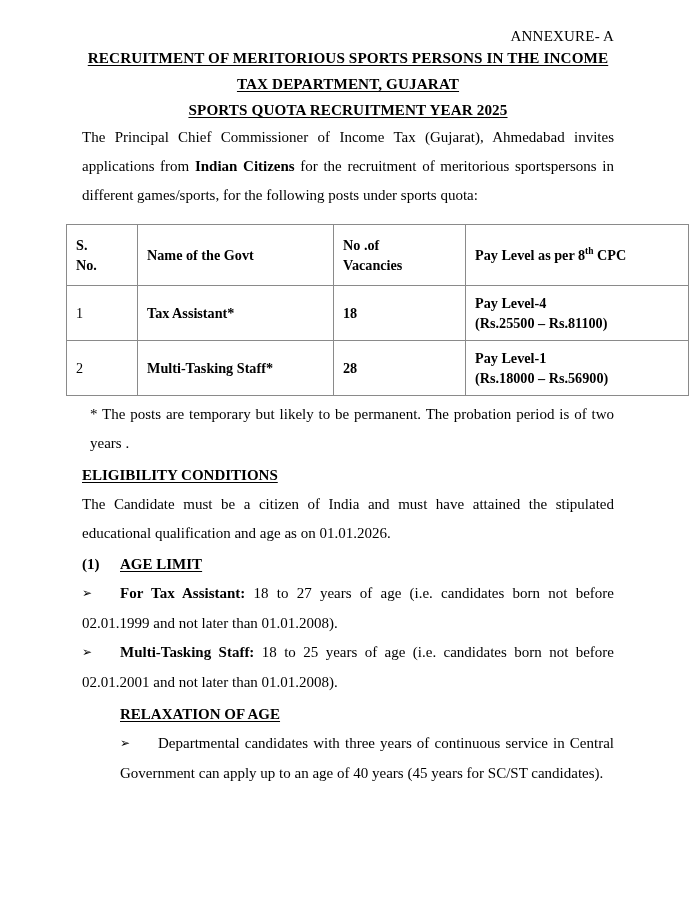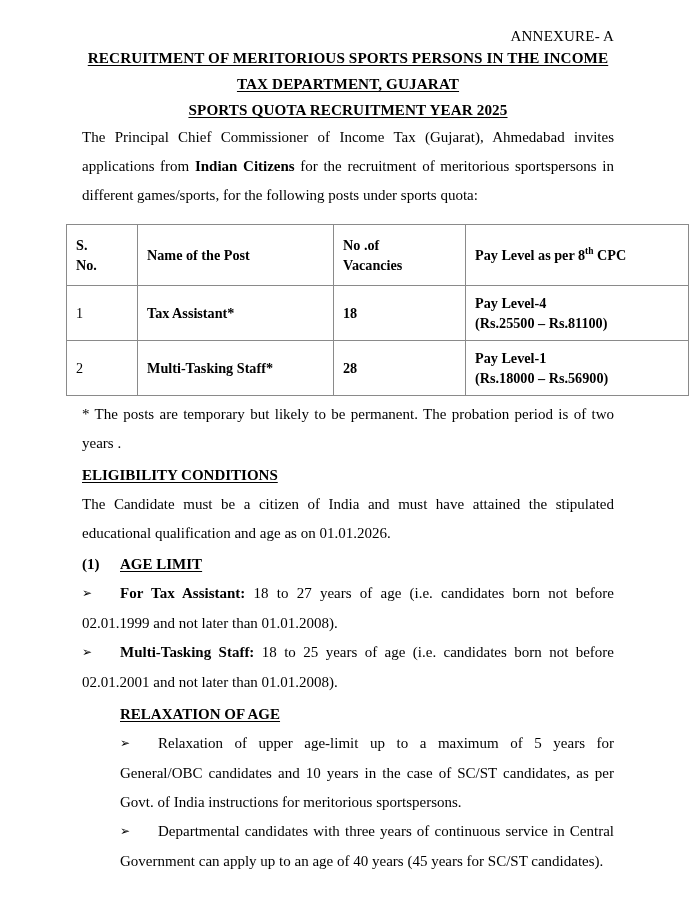"Name of the Post" td.c2 { text: Post -> Govt }
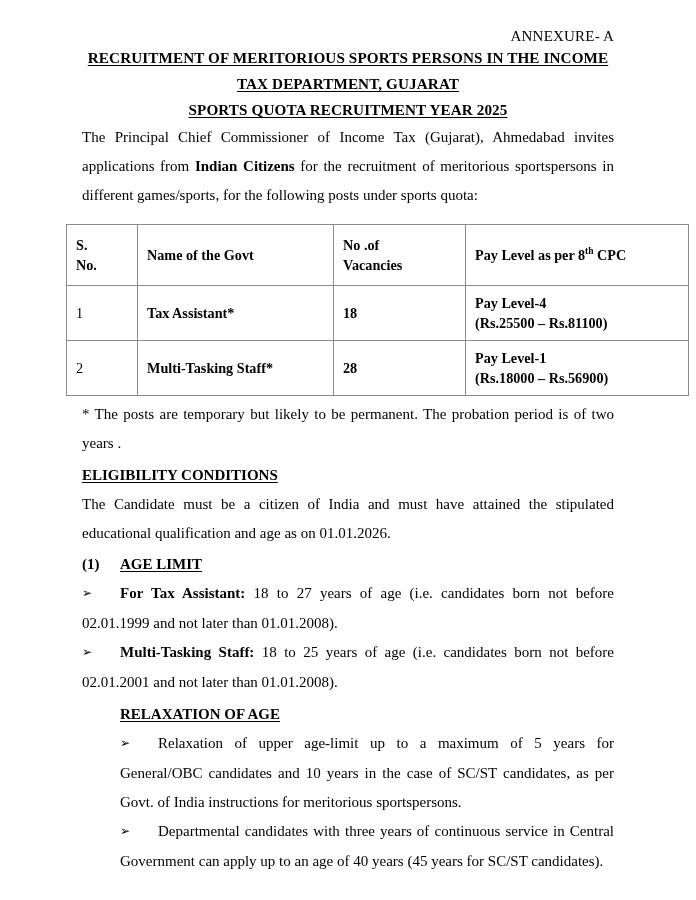"* The posts are temporary" .footnote { margin: 4px 0 0 0 -> 4px 0 0 8px }
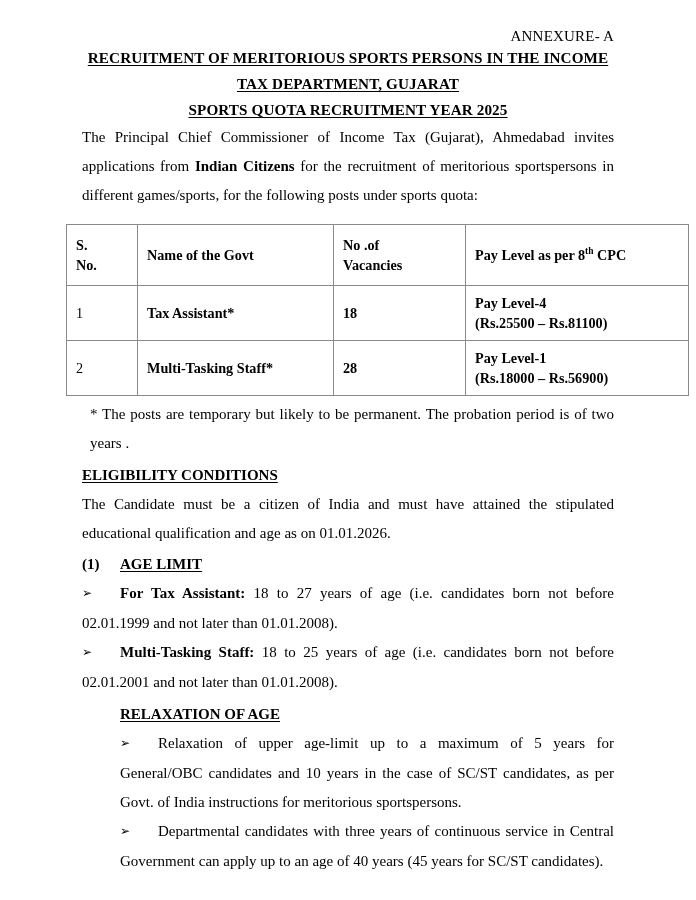"➢ Relaxation of upper age-limit" p.bullet-para { html: <p><span>➢</span><span>Relaxation of upper age-limit up to a maximum of 5 years for General/OBC candidates and 10 years in the case of SC/ST candidates, as per Govt. of India instructions for meritorious sportspersons.</span></p> -> none }
